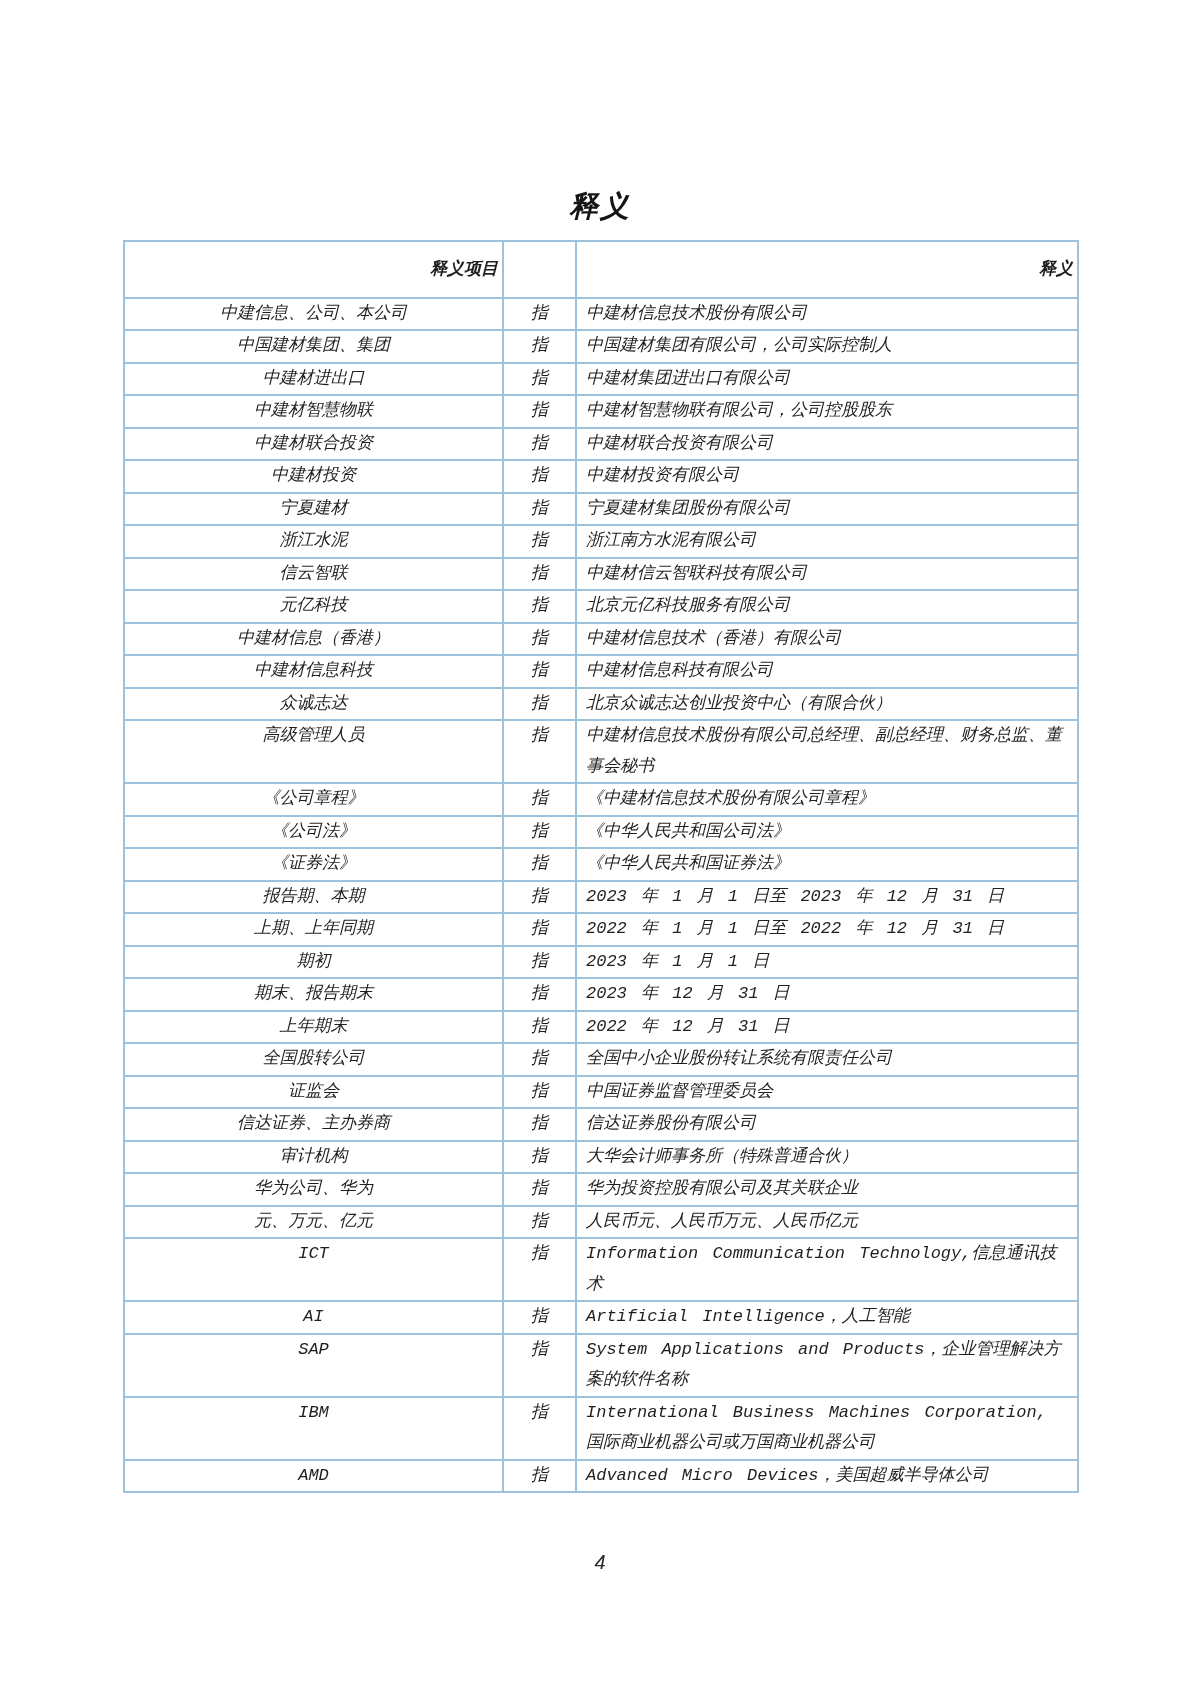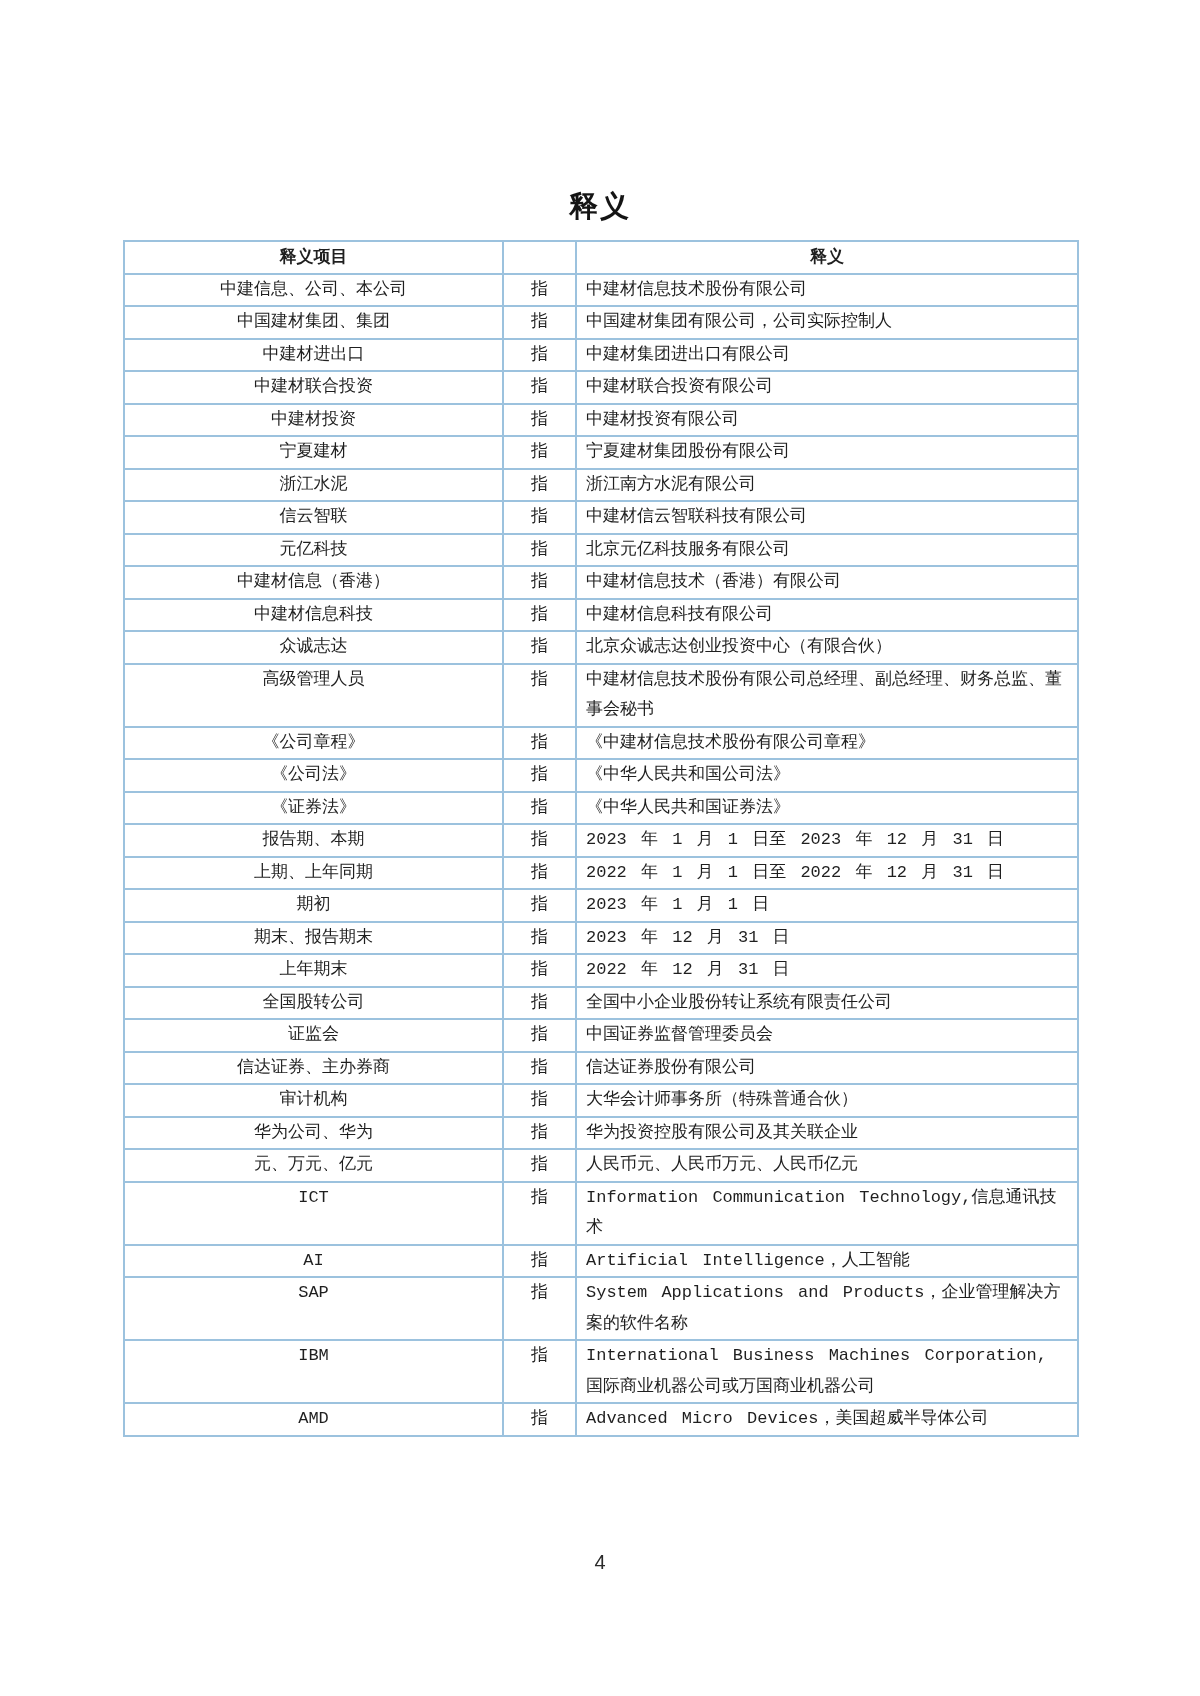"释义" .page { font-style: none -> italic }
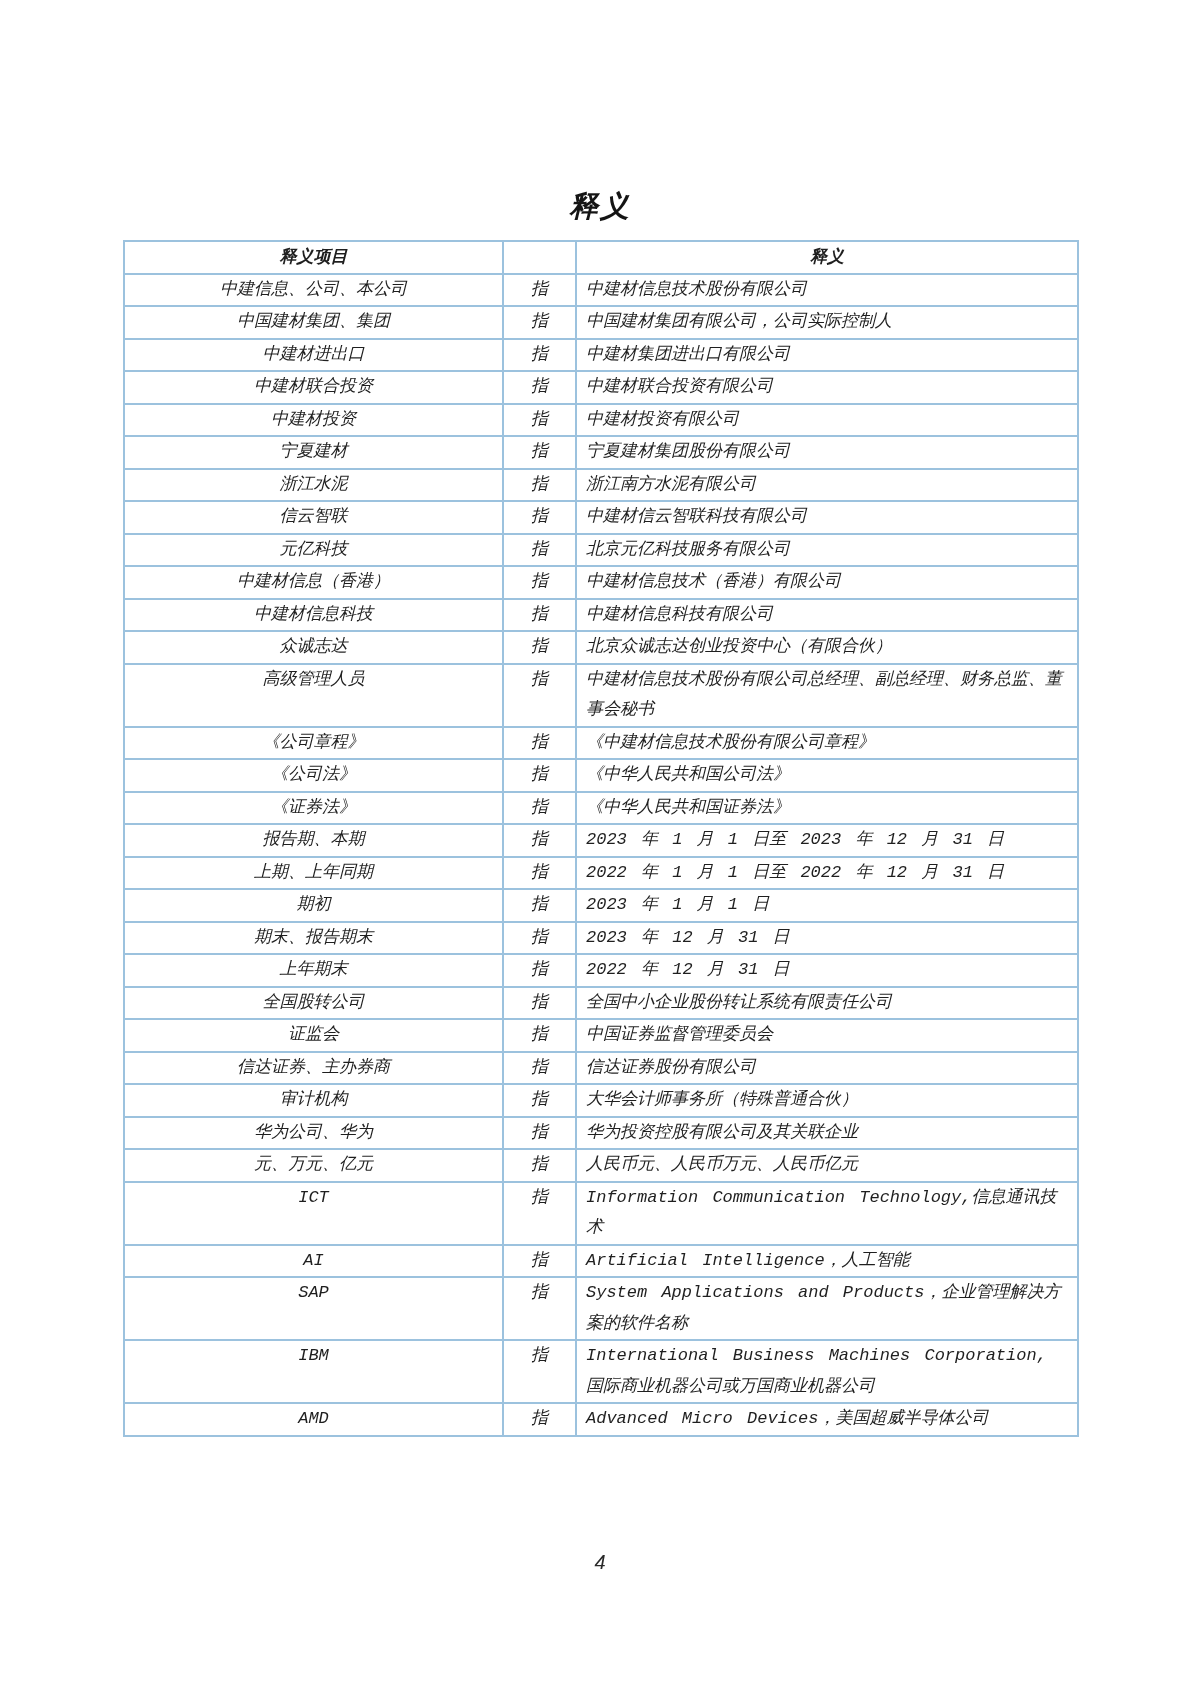"释义项目" .def-table th { padding: 0 4px -> 12px 4px; text-align: center -> right }
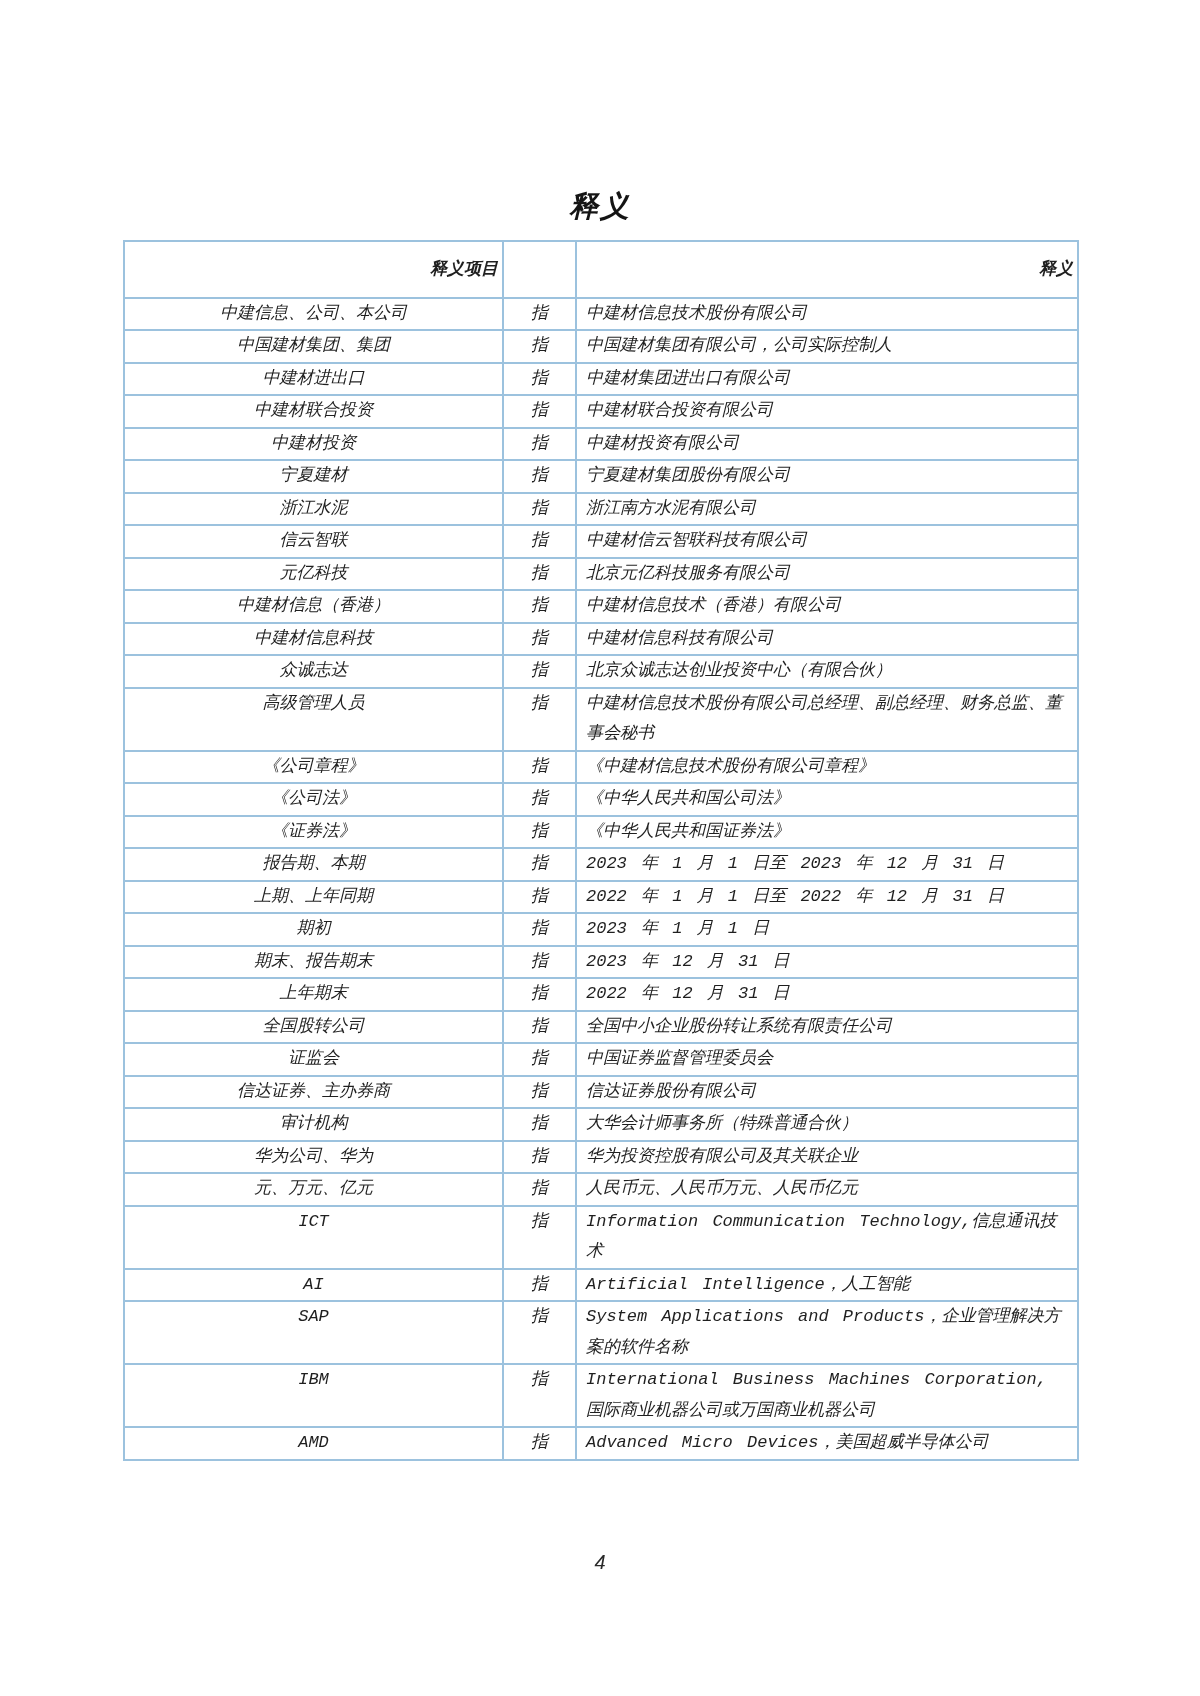"中建材智慧物联" tr { html: none -> <tr> <td>中建材智慧物联</td> <td>指</td> <td>中建材智慧物联有限公司，公司控股股东</td> </tr> }
